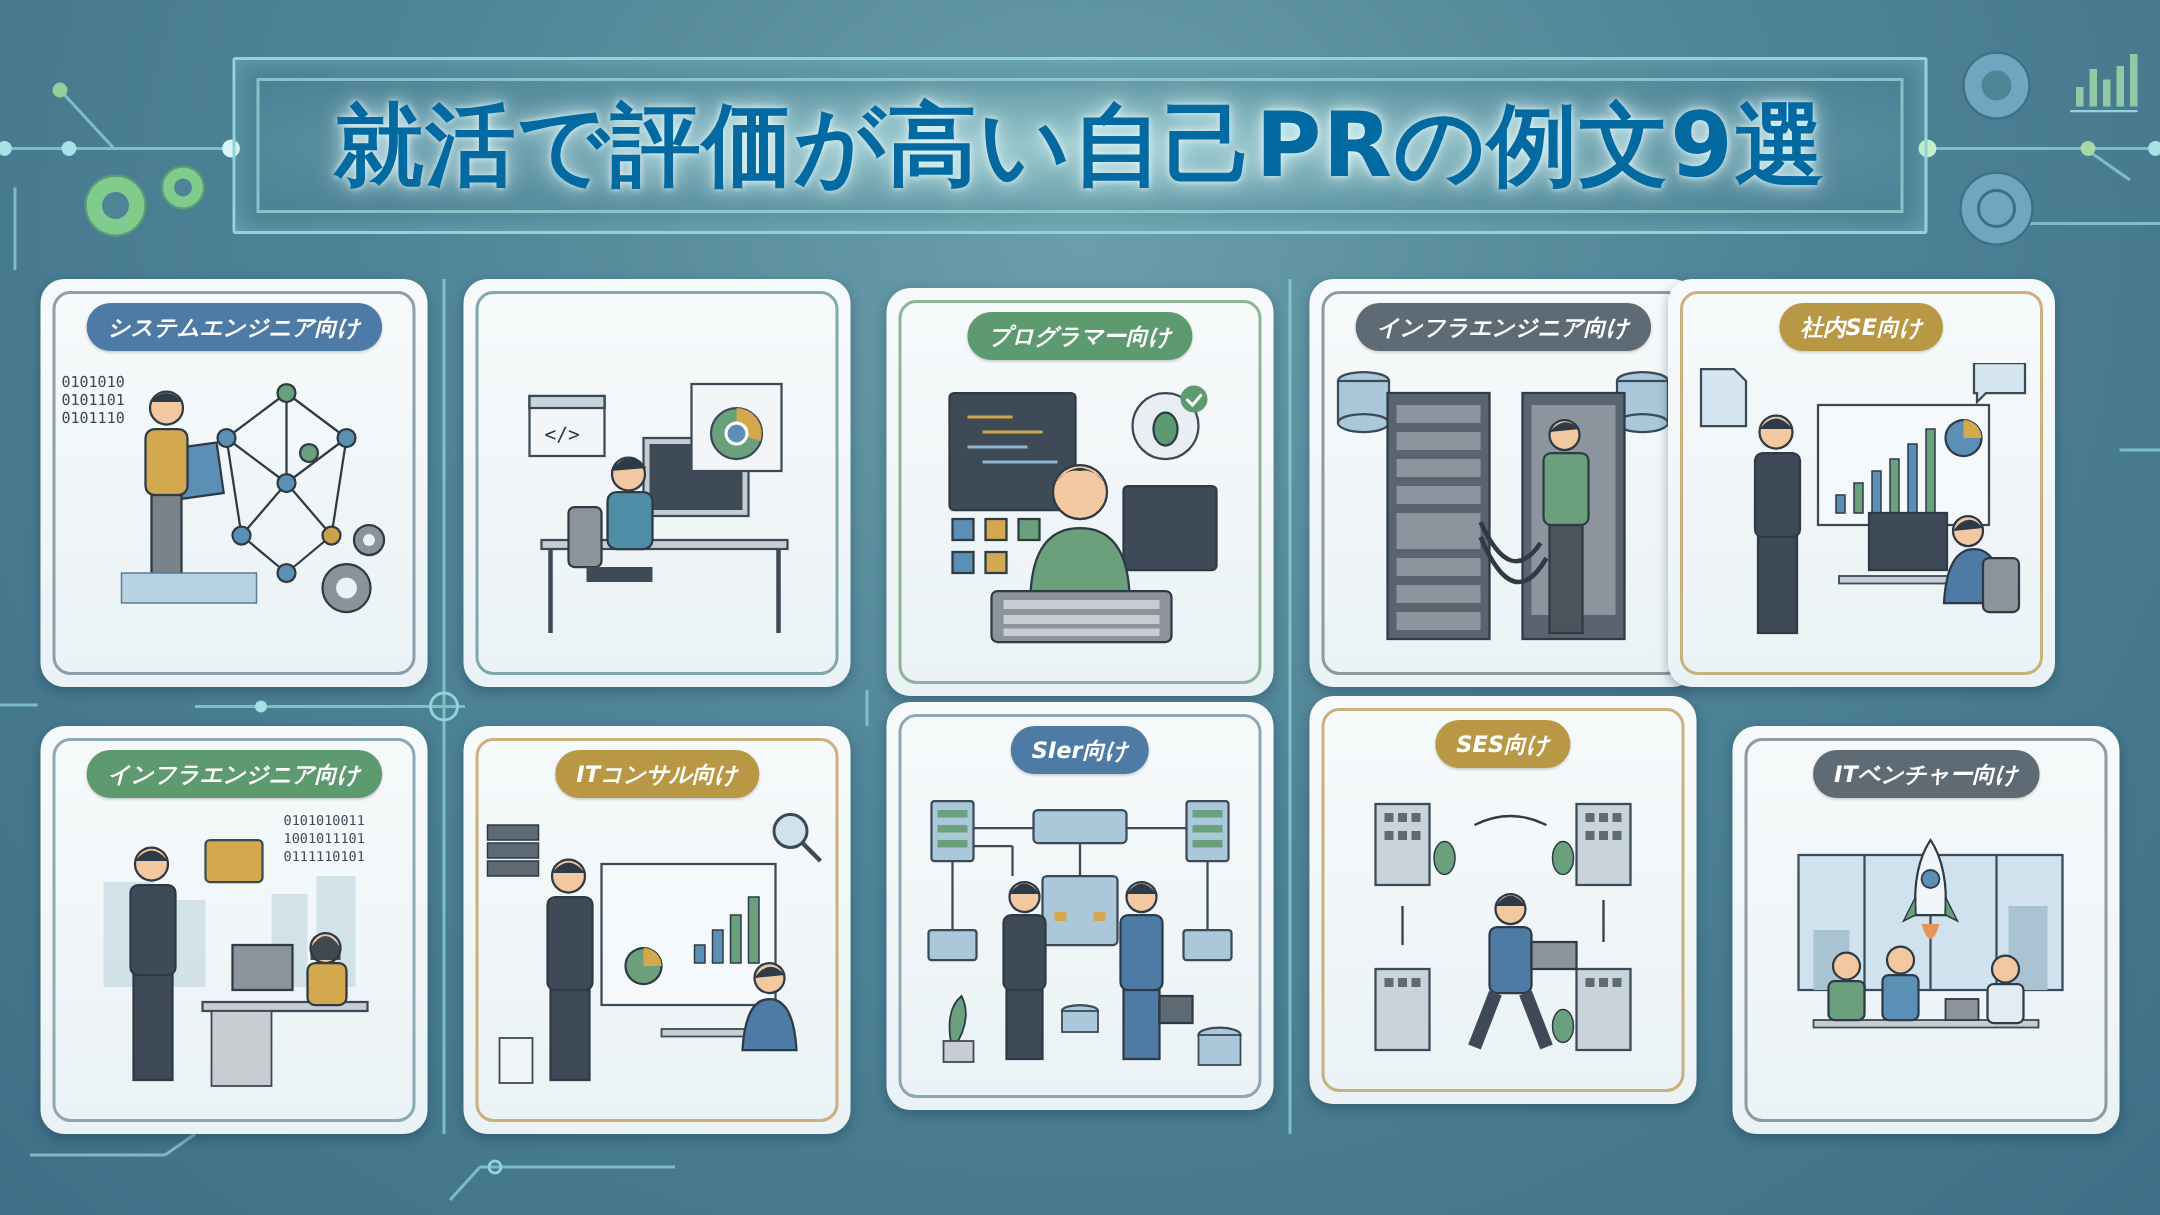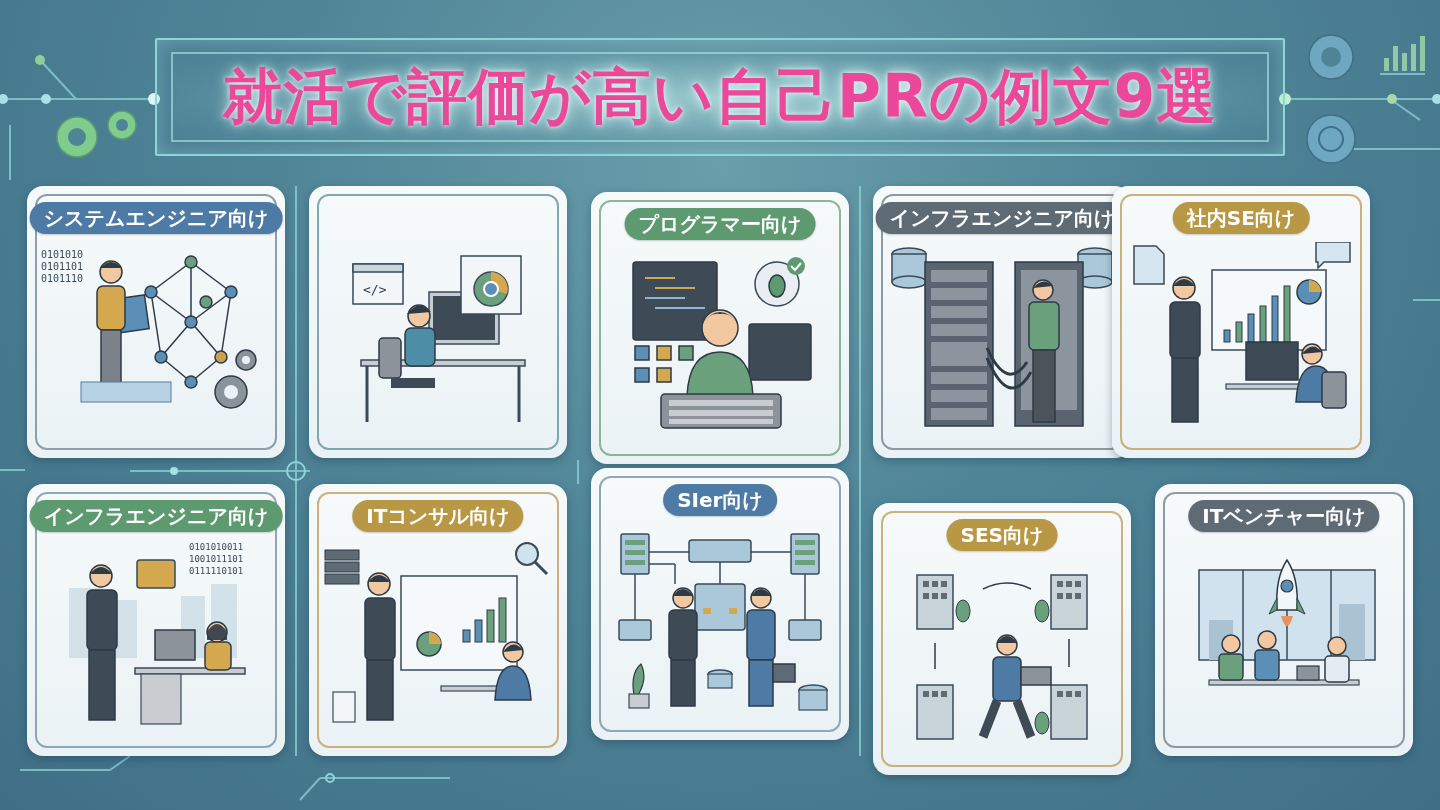"就活で評価が高い自己PRの例文9選" .title { color: #ec4899 -> #0369a1 }
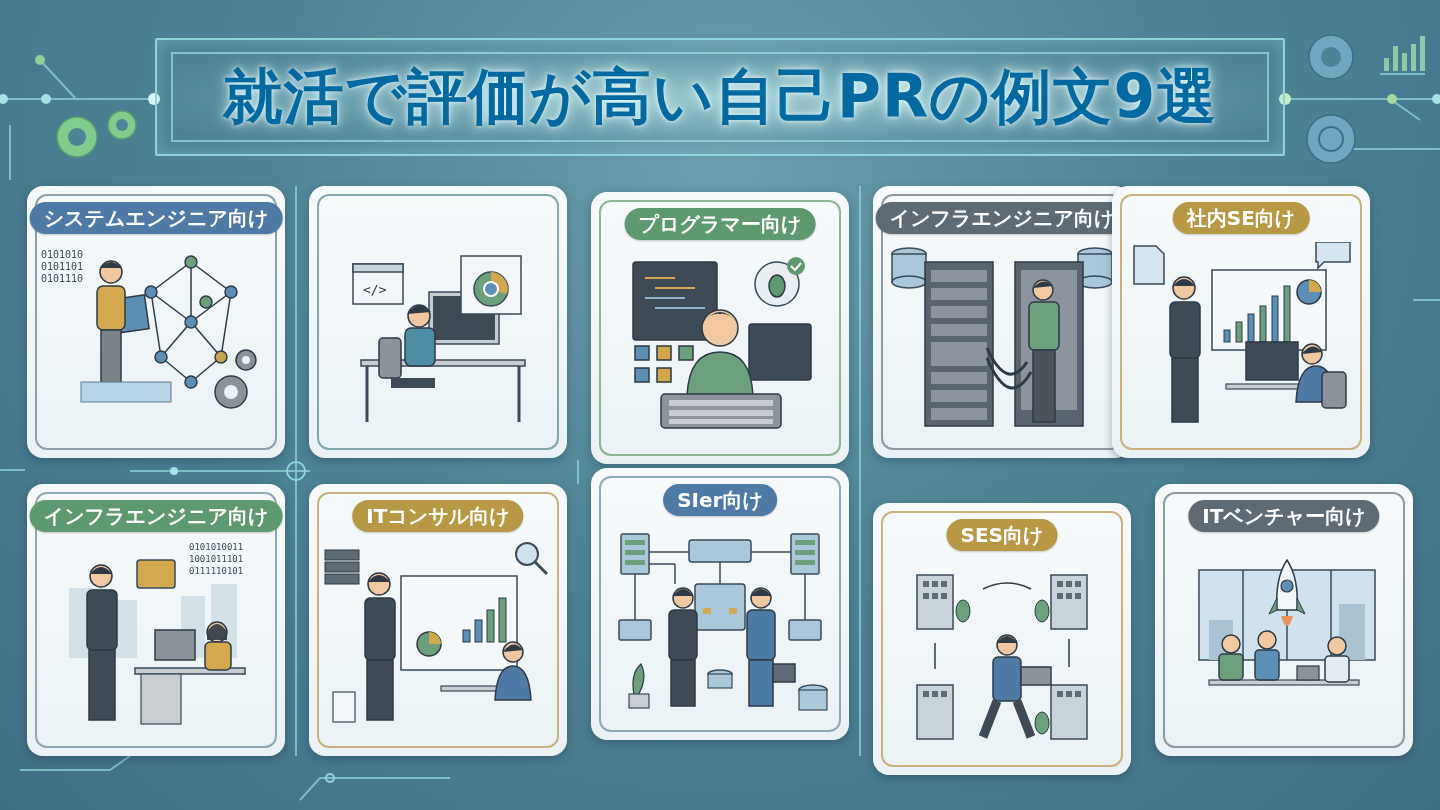"システムエンジニア向け" .badge { font-size: 20px -> 15px; font-style: none -> italic }
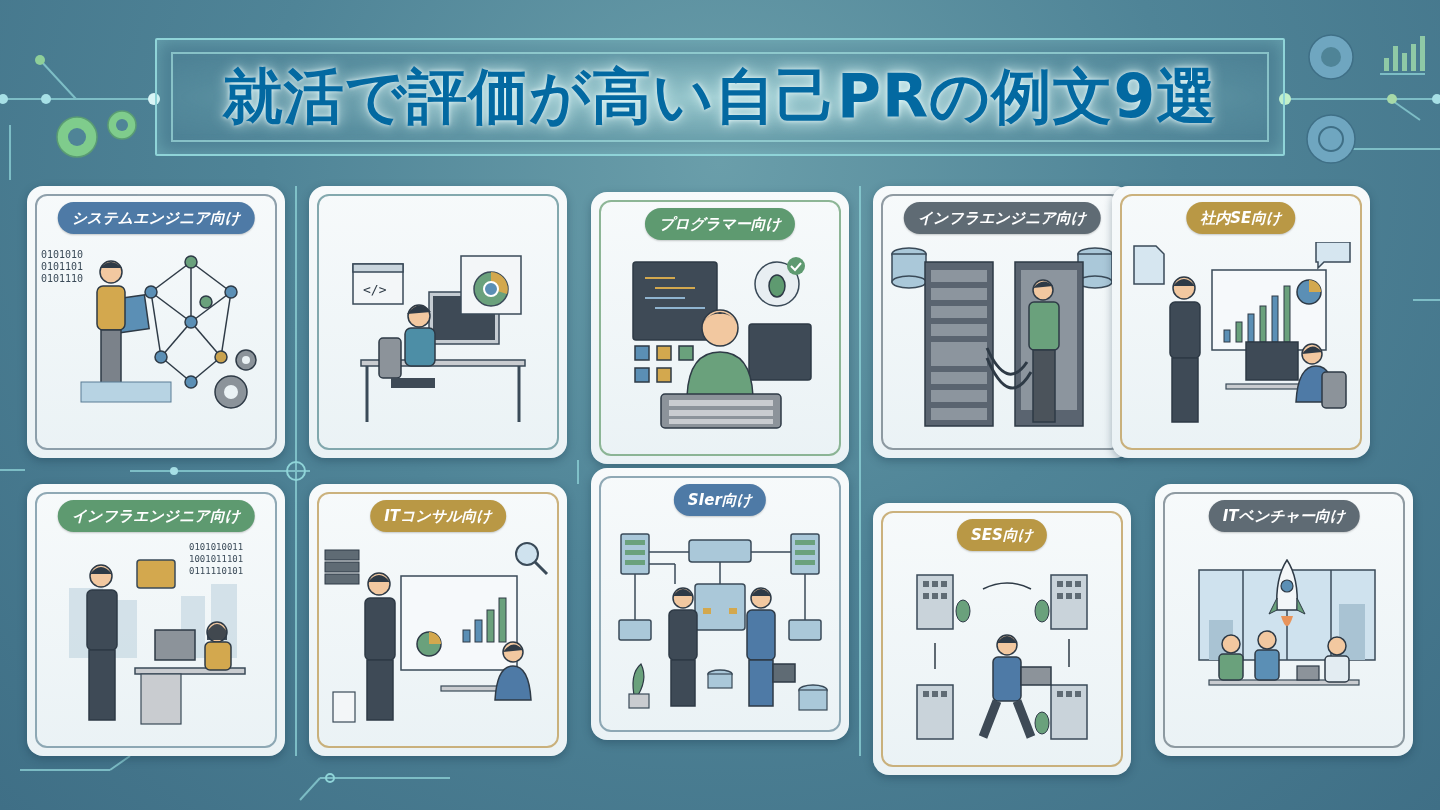"SES向け" div.card { top: 503px -> 464px }
